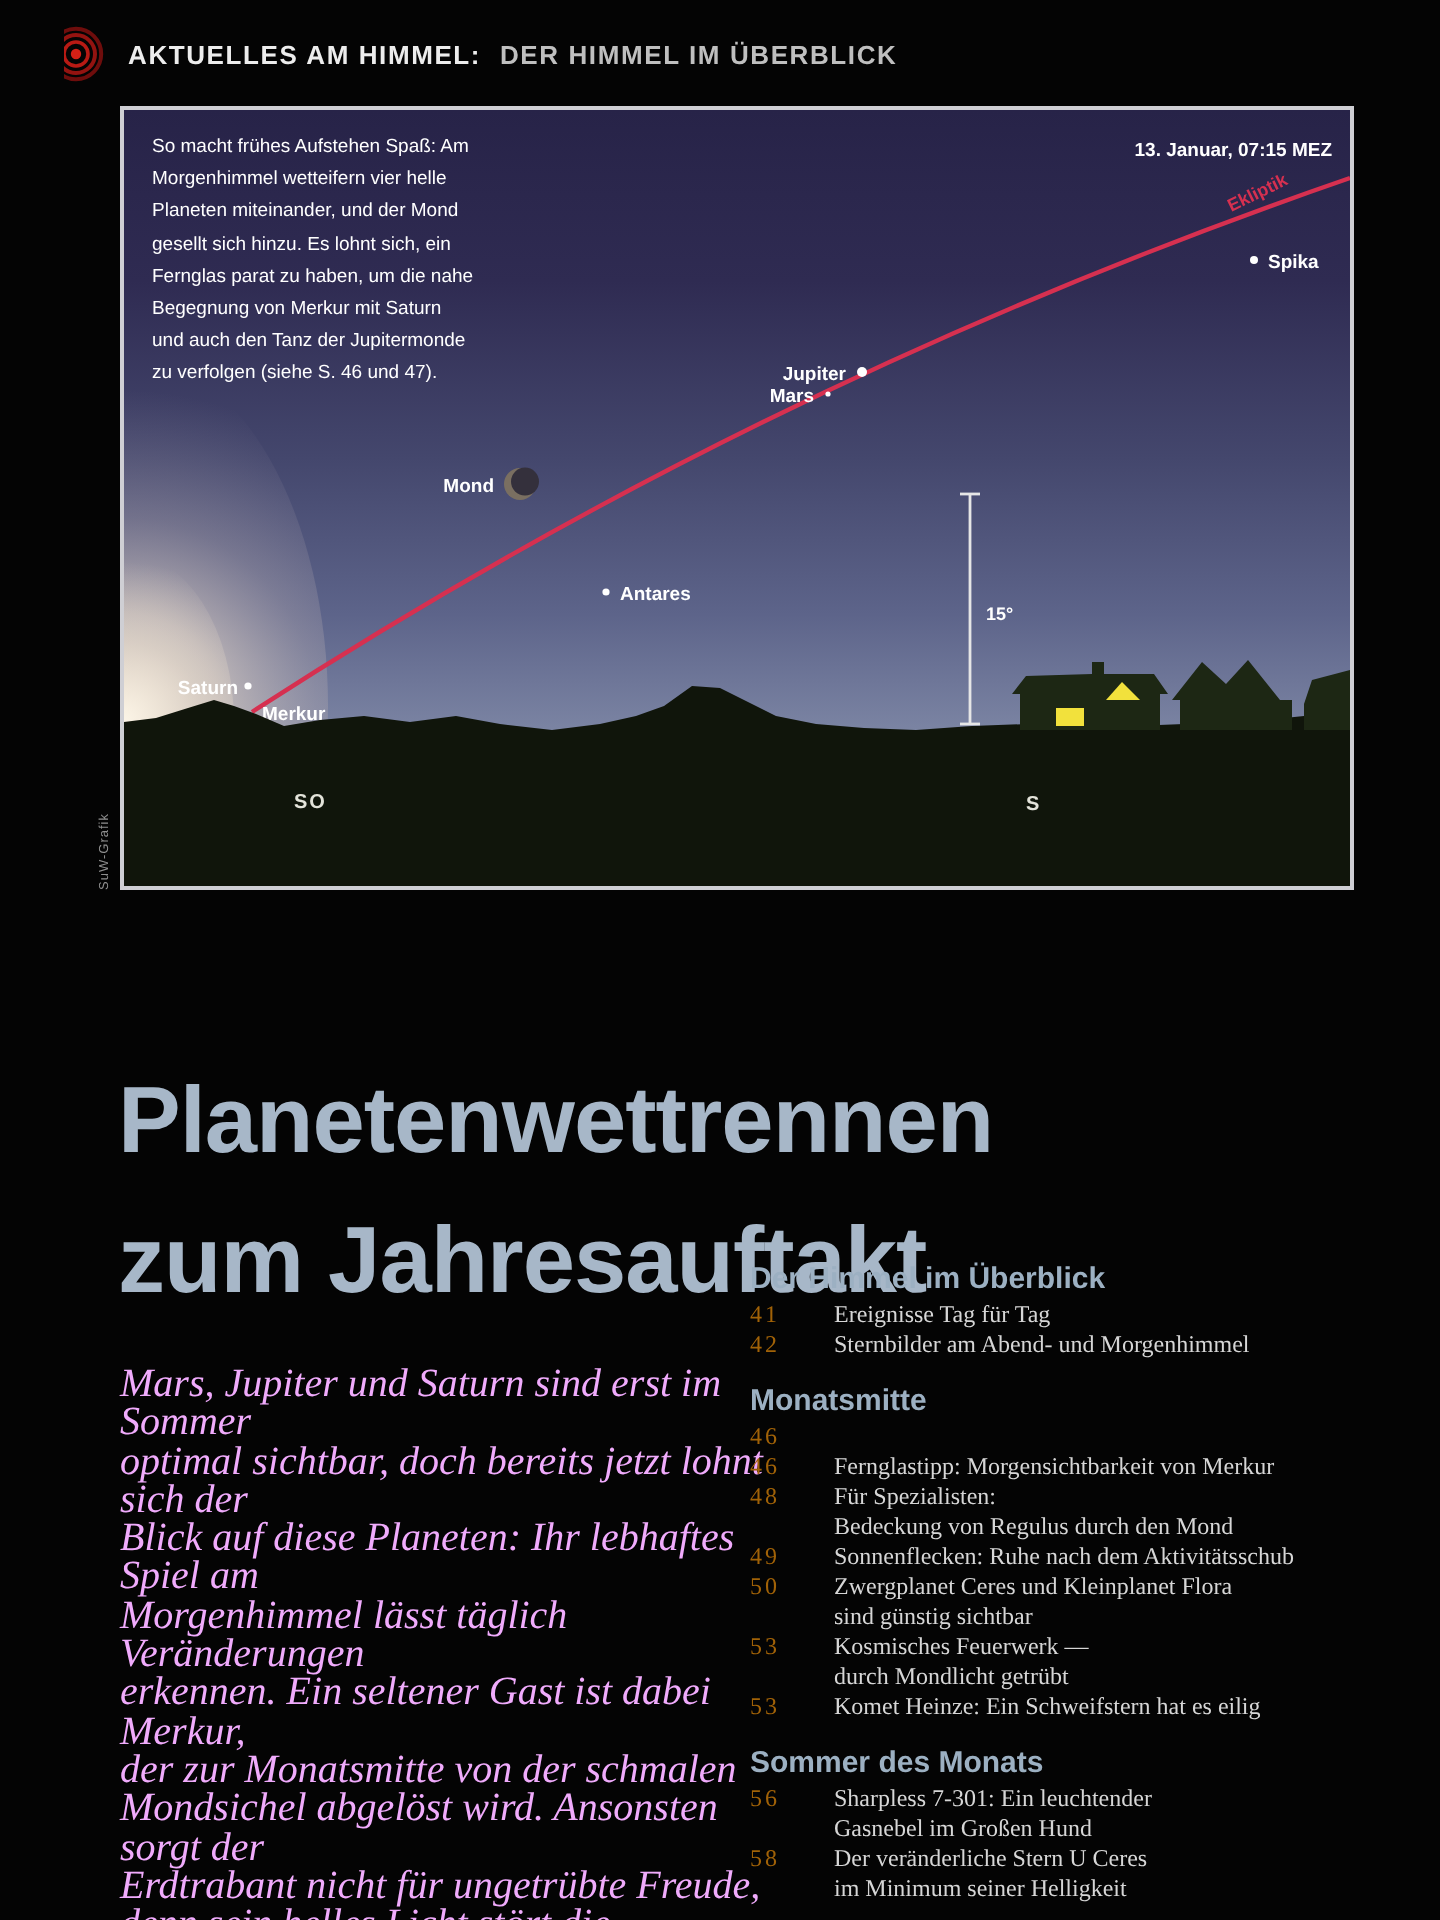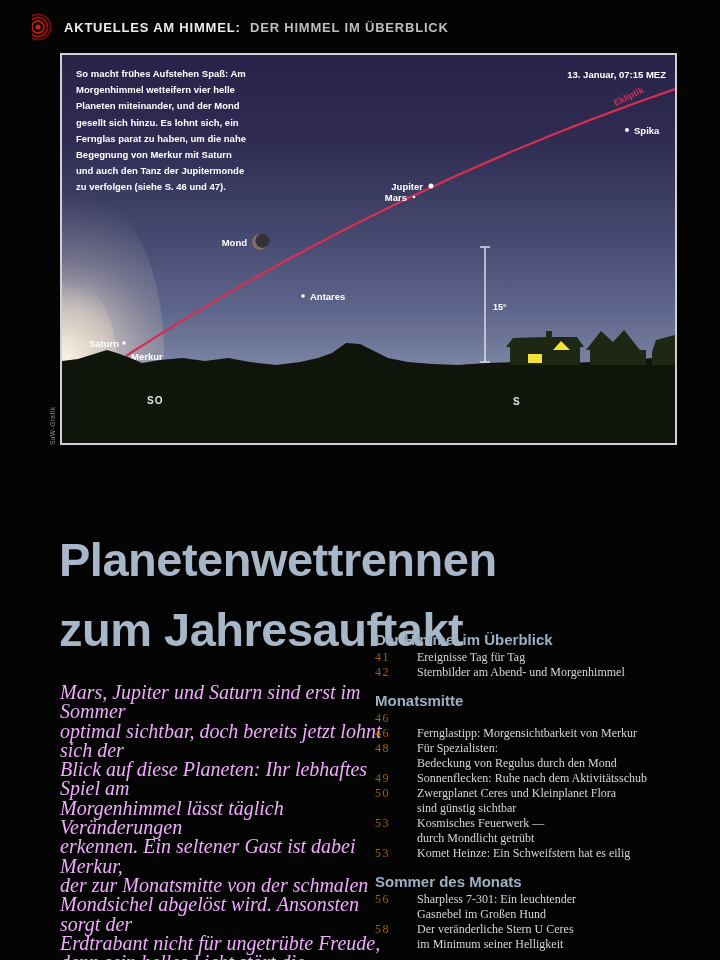"So macht frühes Aufstehen Spaß:" .chart-caption { font-weight: bold -> normal }
